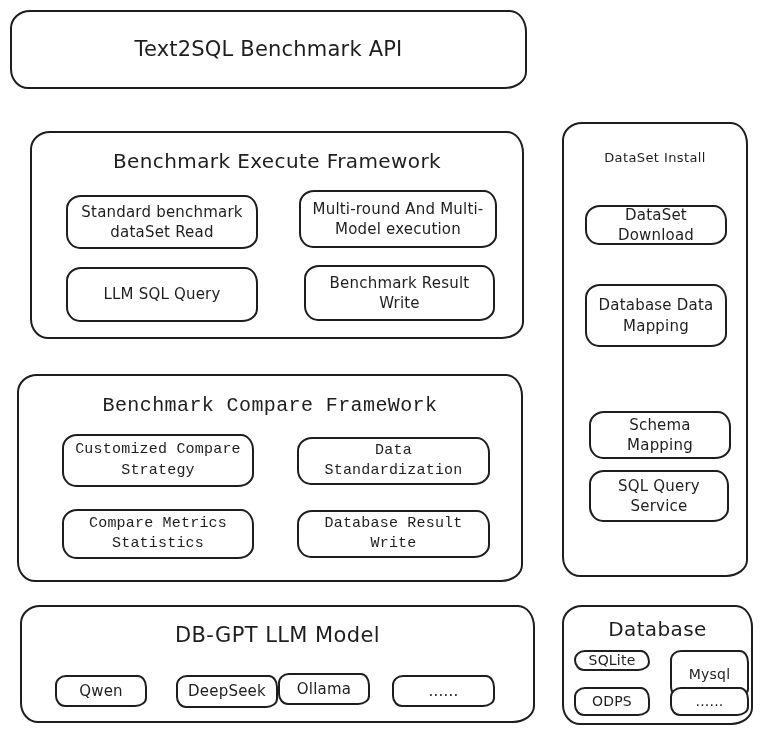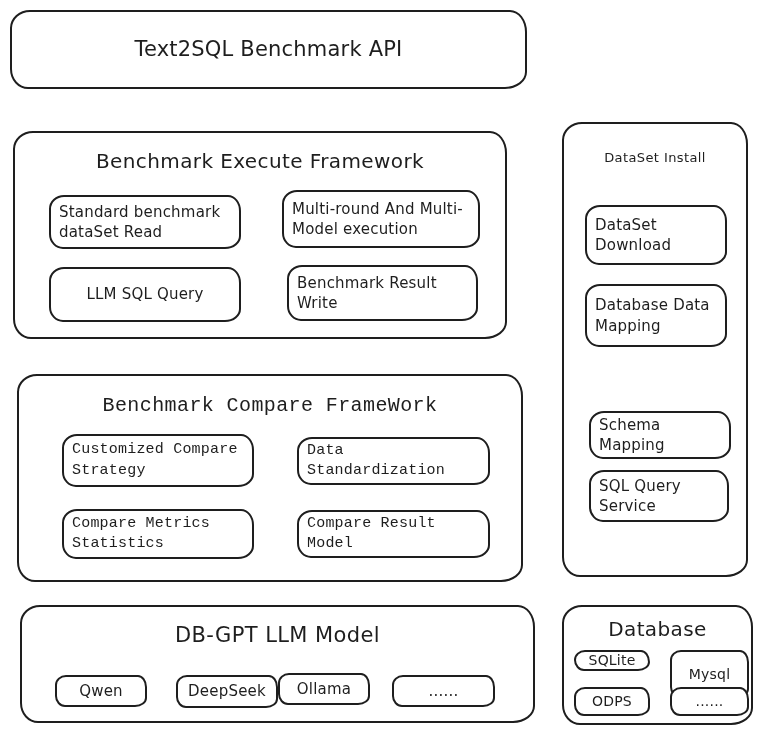"Text2SQL Benchmark API" .label { text-align: left -> center }
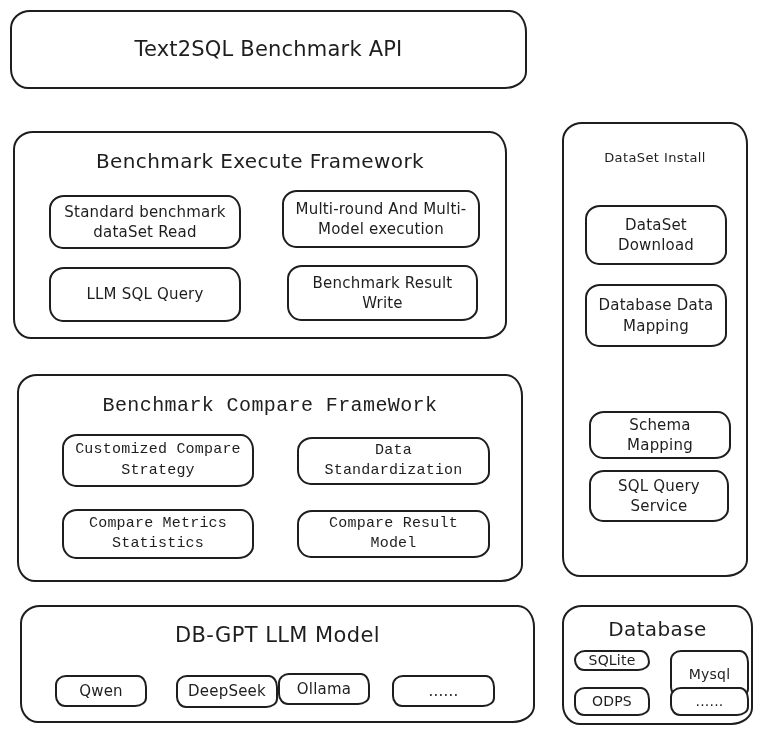"Benchmark Execute Framework" div.box { left: 13px -> 30px }
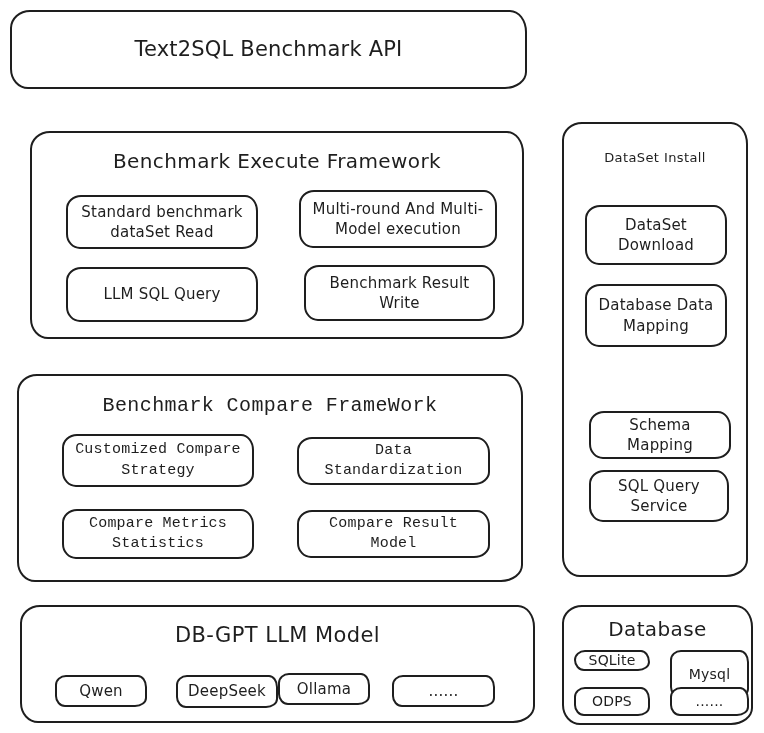"DataSet Download" div.box { height: 60px -> 40px }
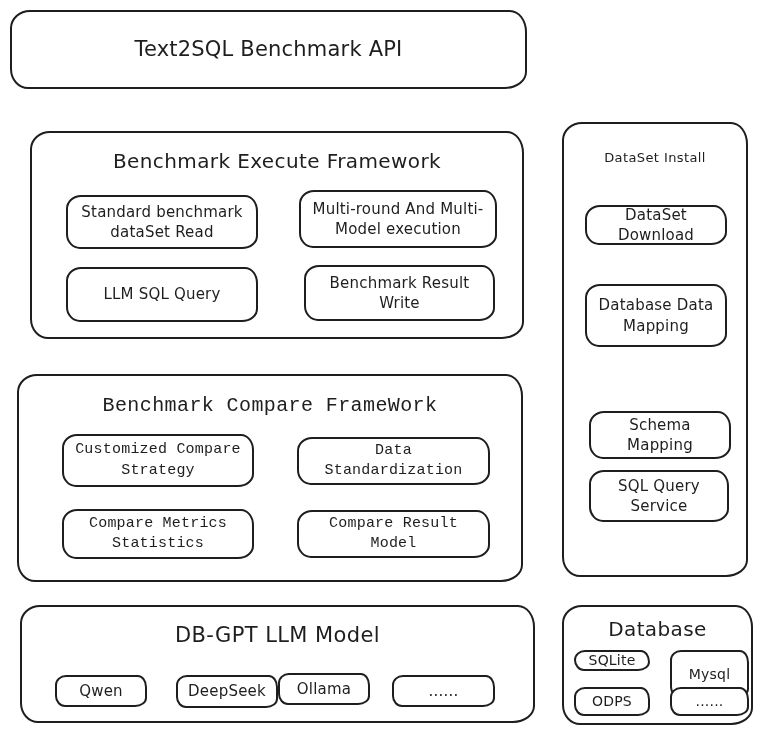"Compare Result Model" div.label { text: Compare Result Model -> Database Result Write }
